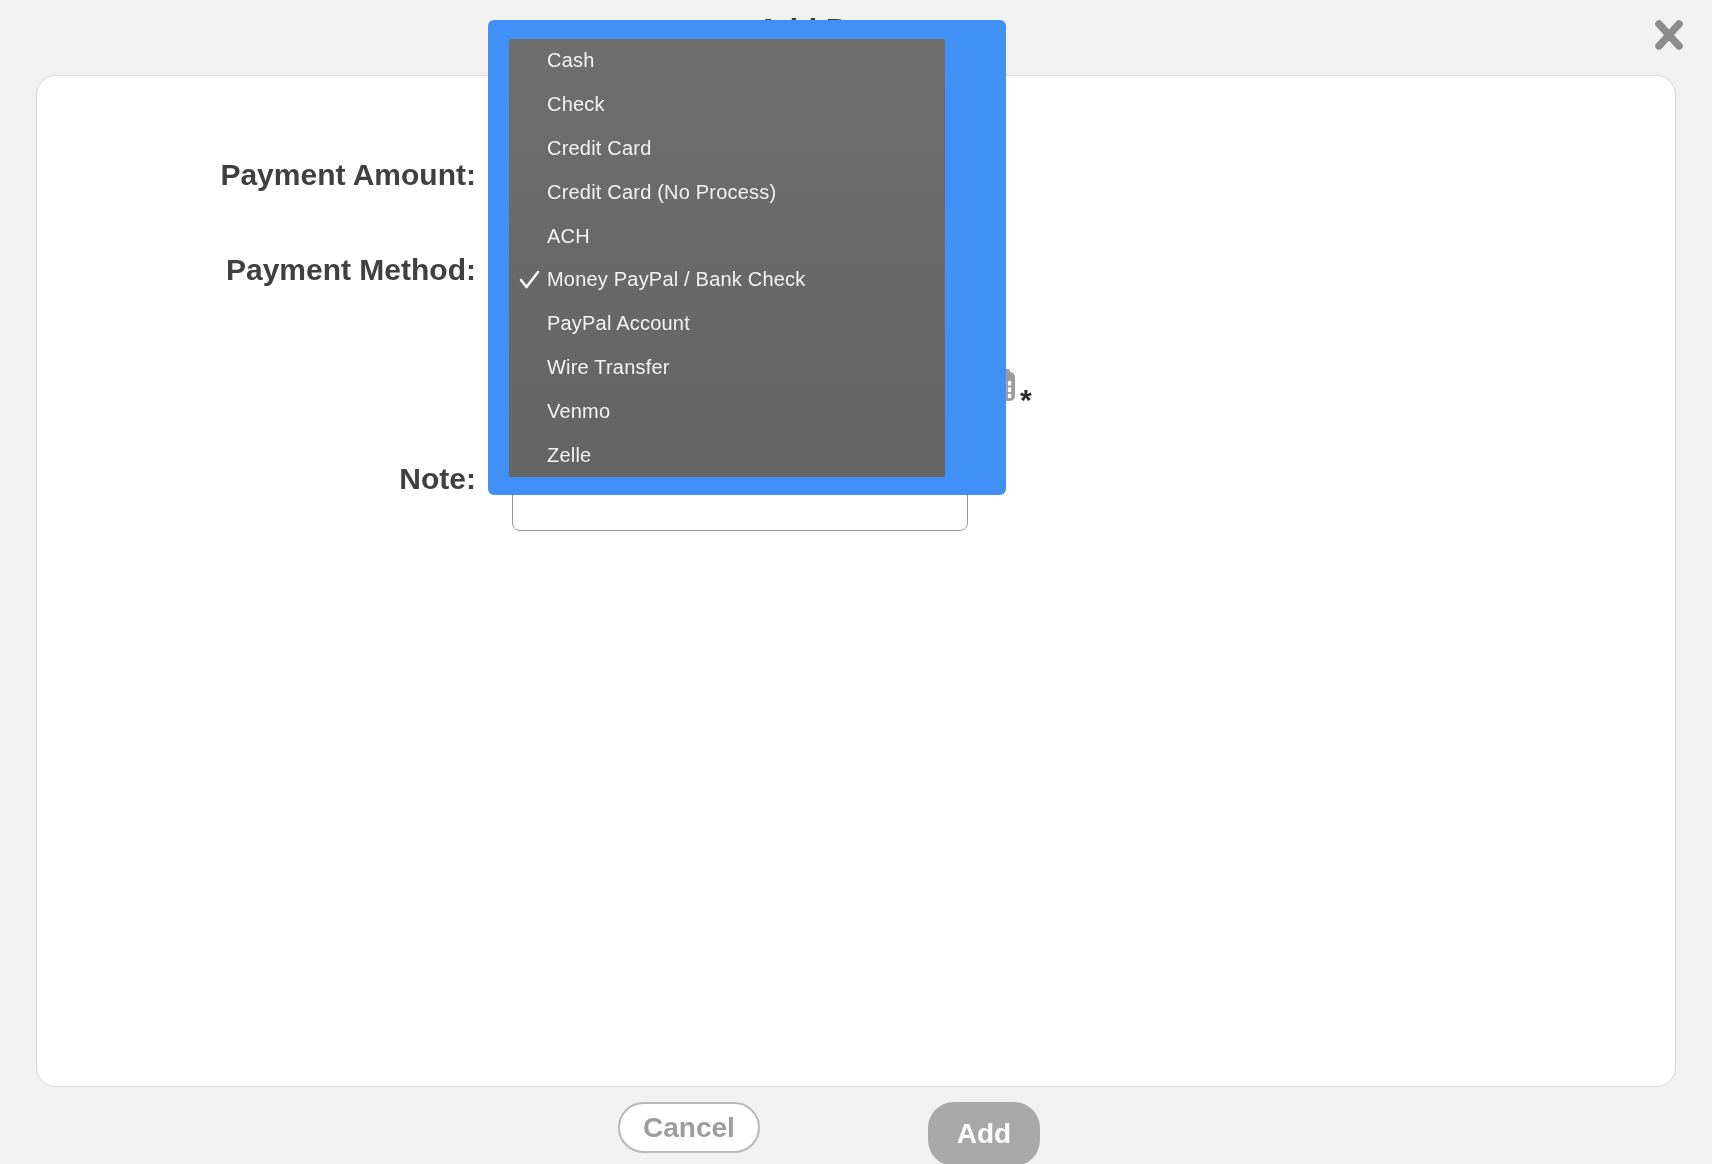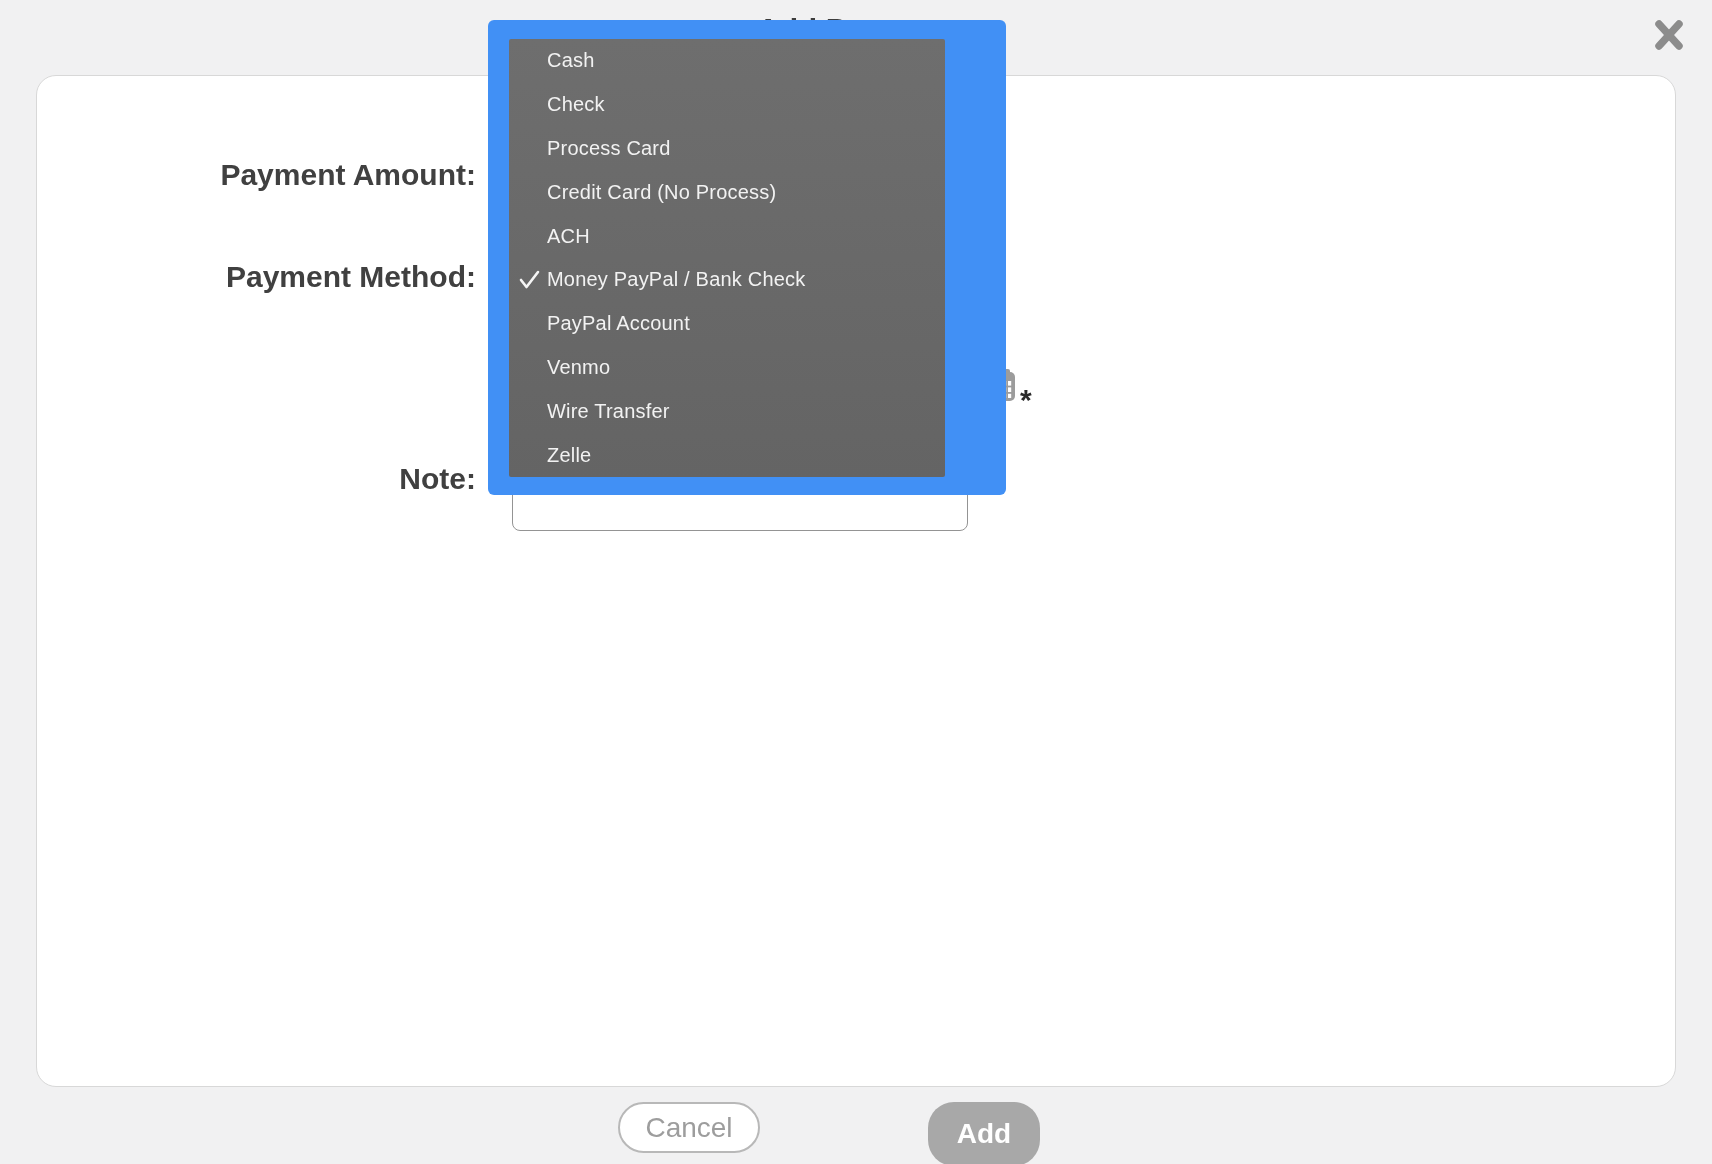"Process Card" span { text: Process -> Credit }
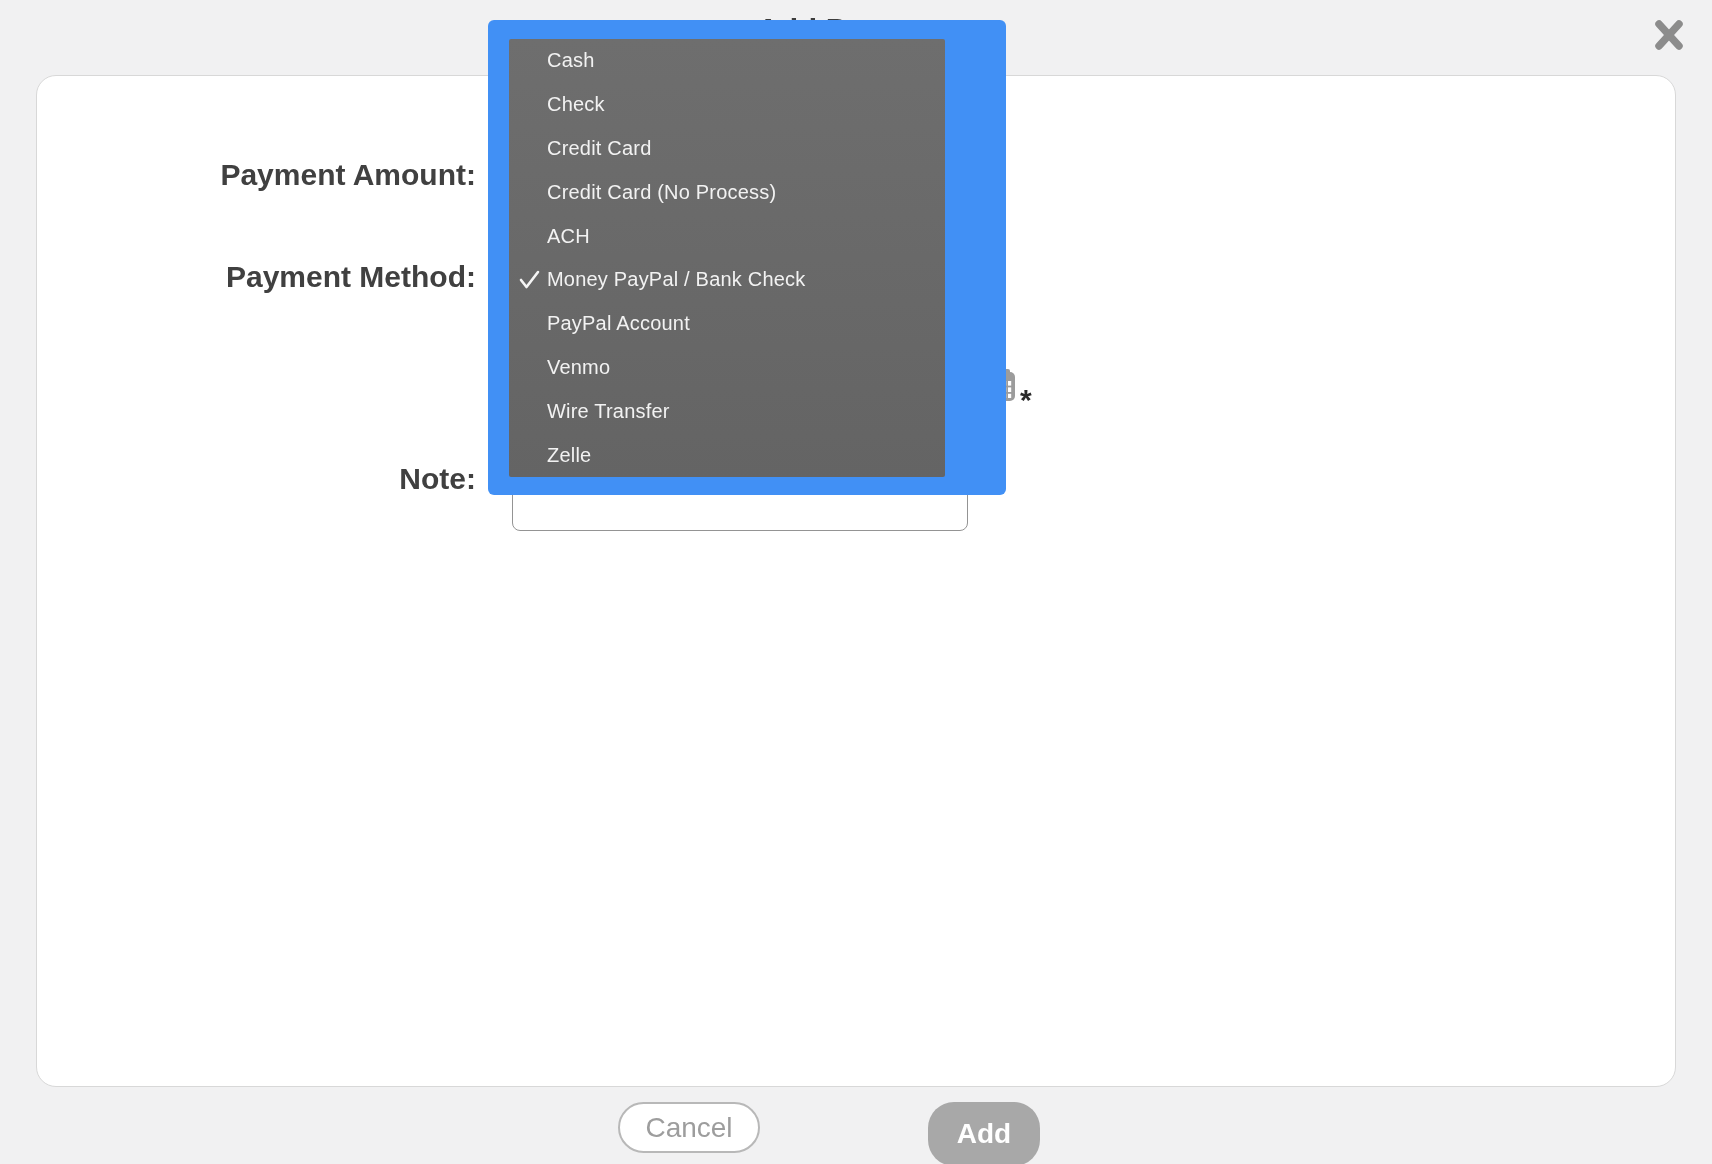"Payment Method:" .label-method { top: 259px -> 252px }
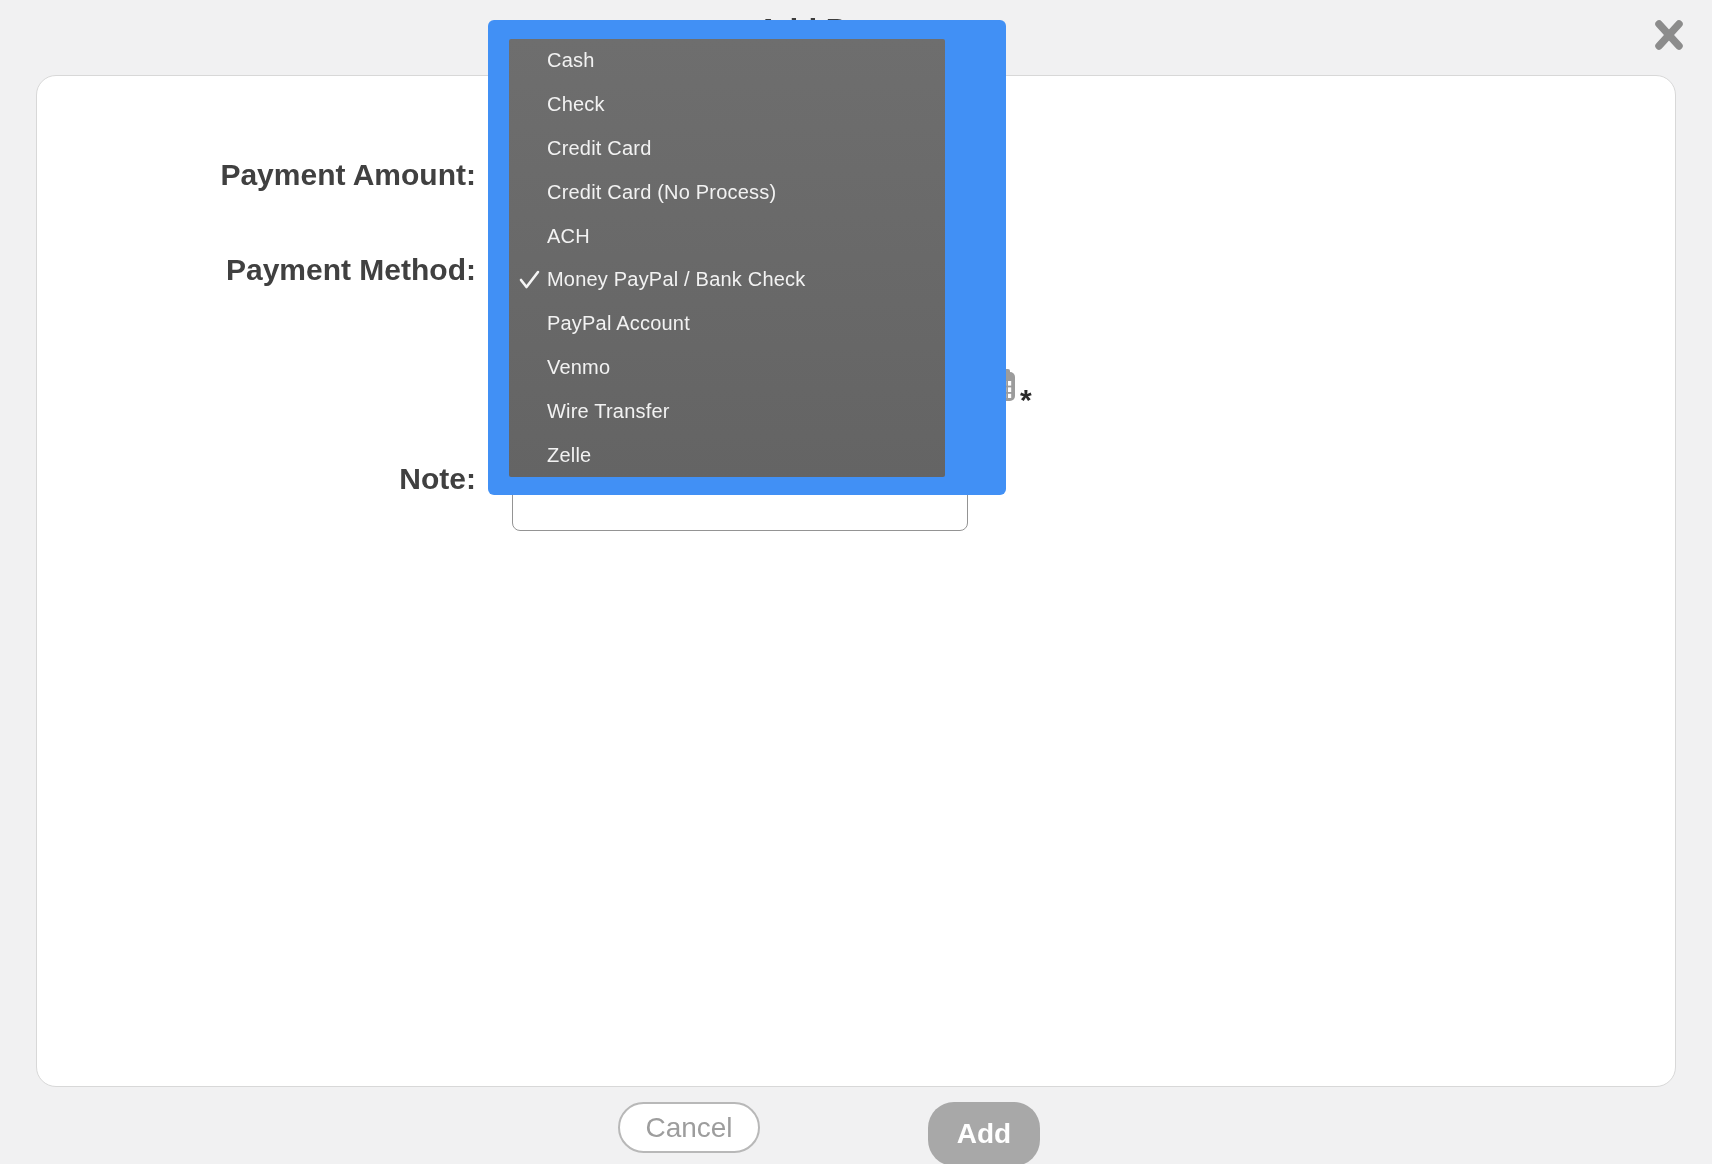"Venmo" li.menu-item { order: before "Wire Transfer" -> after "Wire Transfer" }
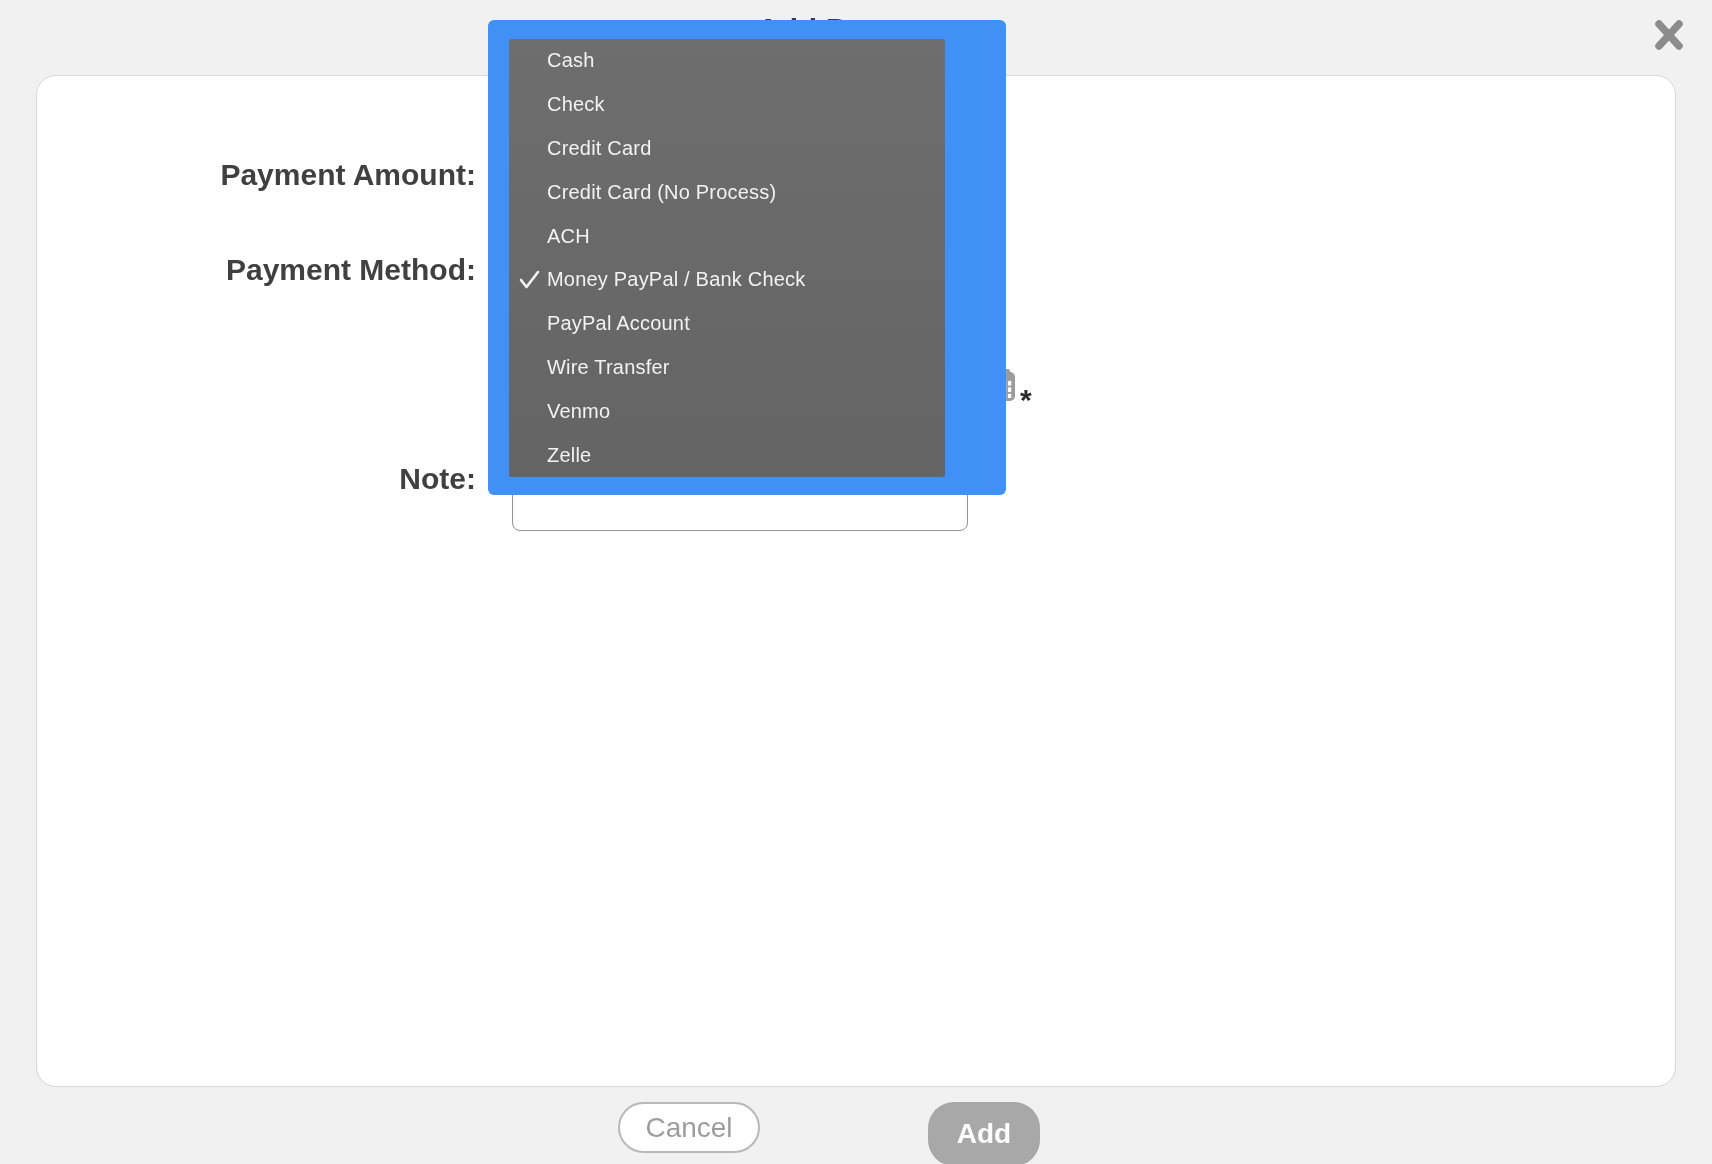"Cancel" .cancel-button { font-weight: normal -> bold }
